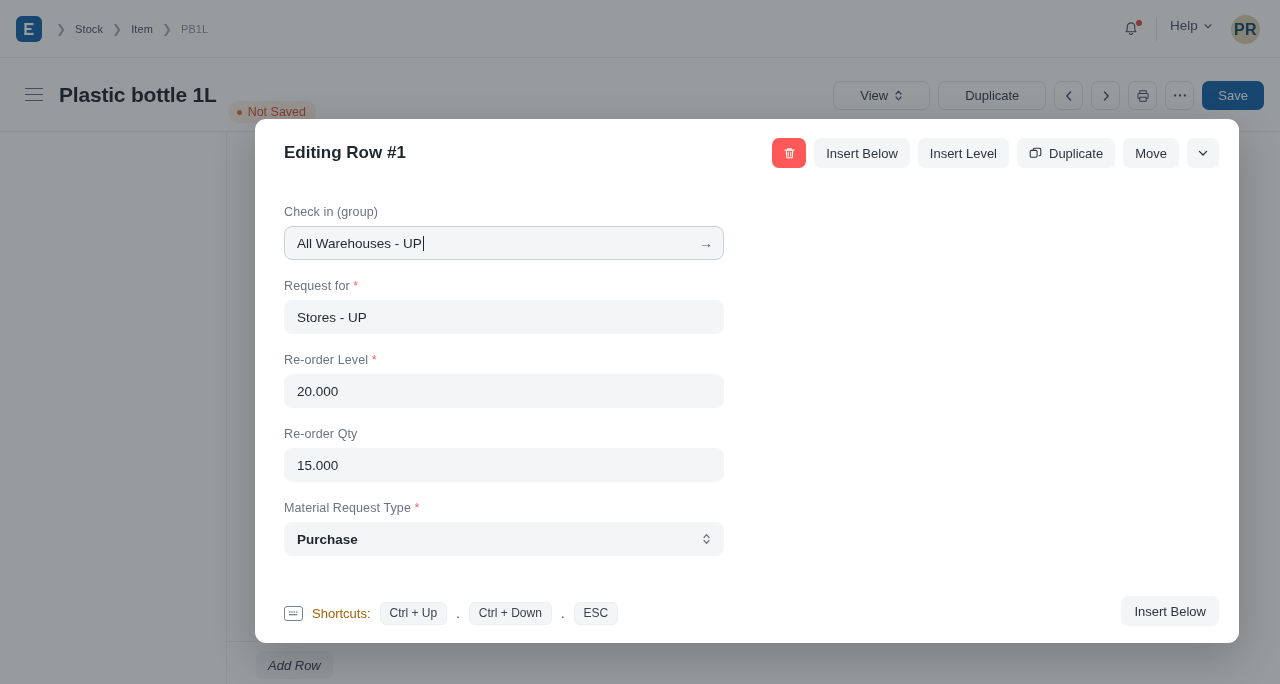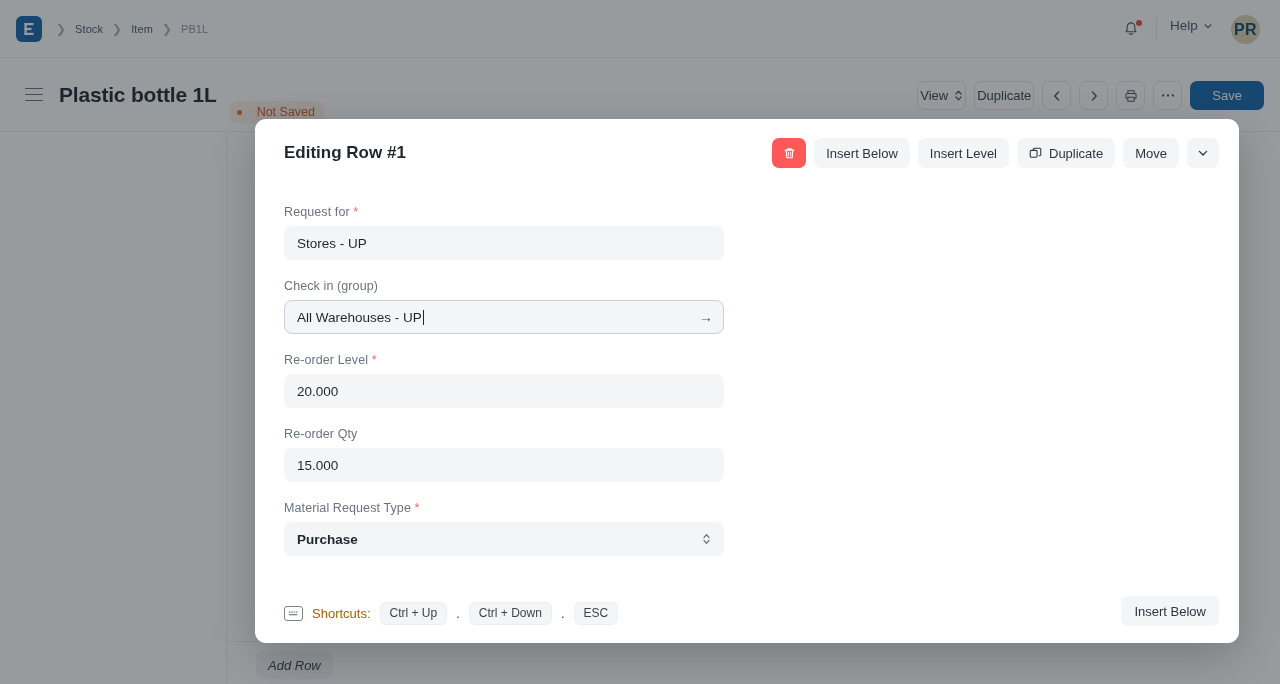"View" .tbtn { padding: 0 2px -> 0 26px }
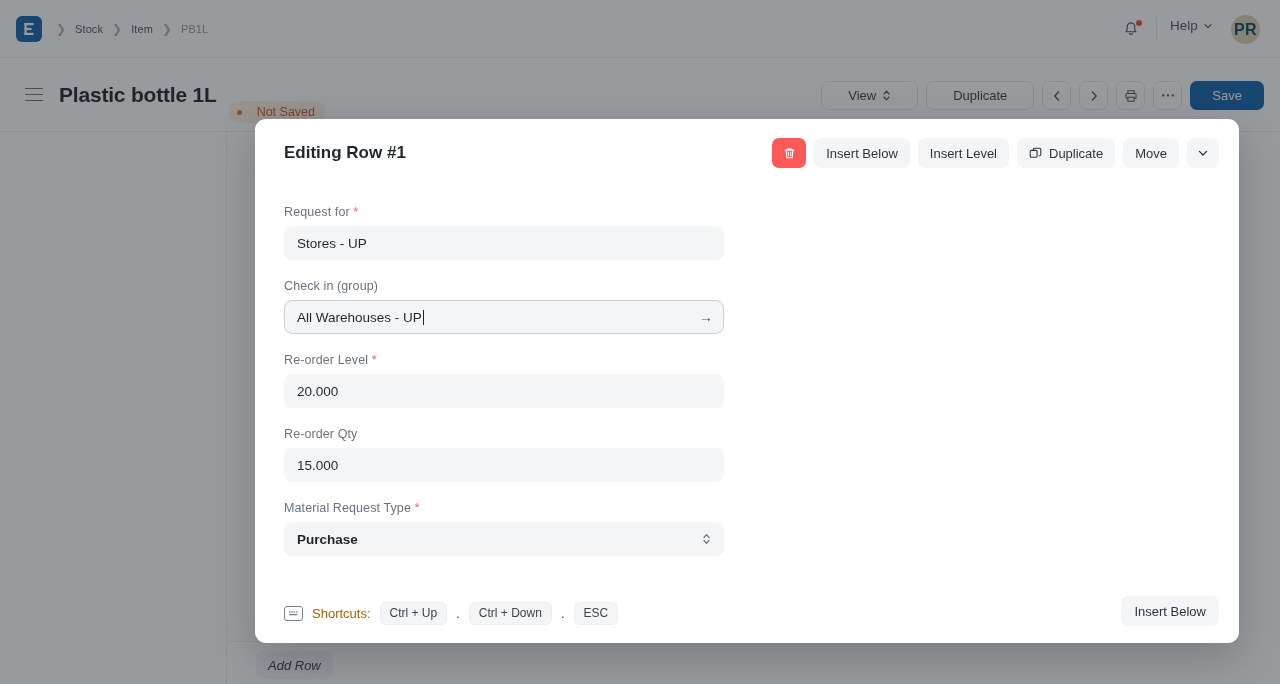"Save" .savebtn { padding: 0 22px -> 0 16px }
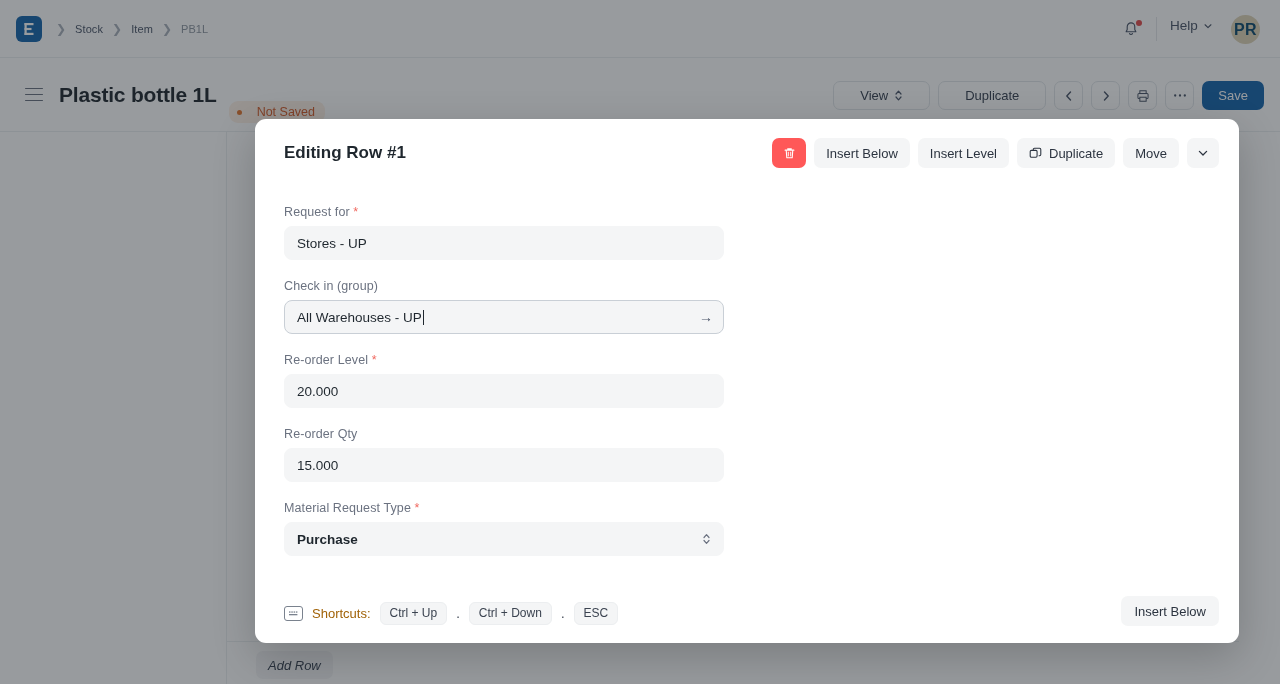"Not Saved" .notsaved { gap: 15px -> 6px }
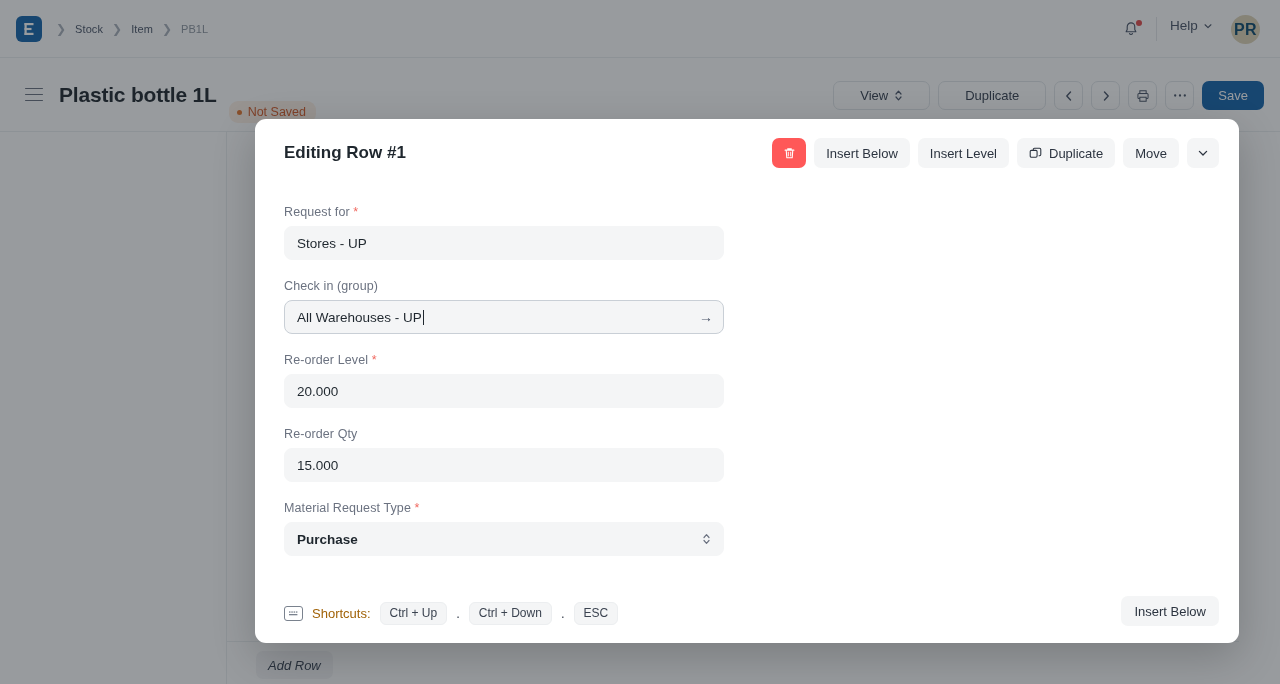"Request for *" div.field { order: before "Check in (group)" -> after "Check in (group)" }
